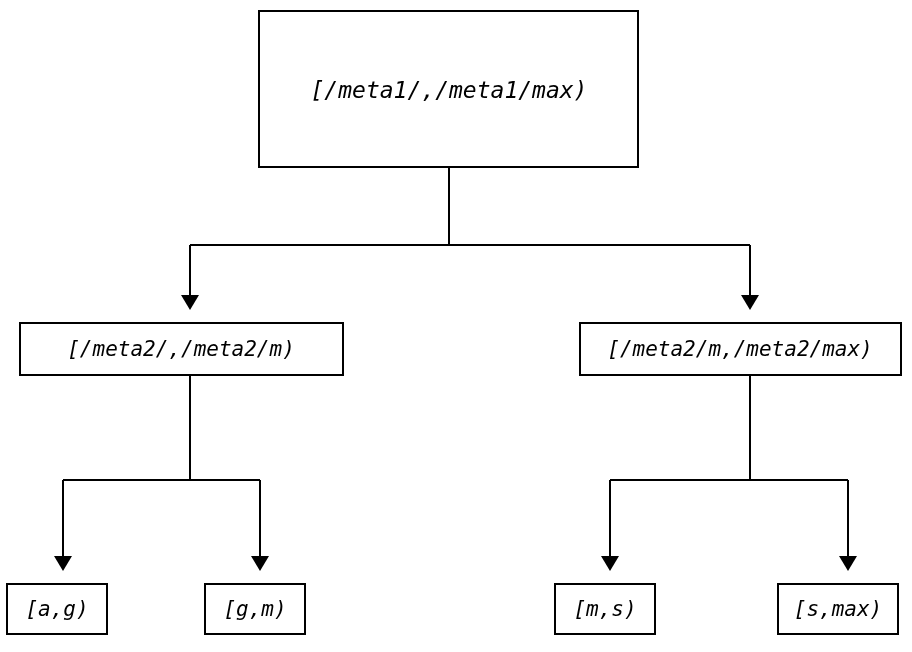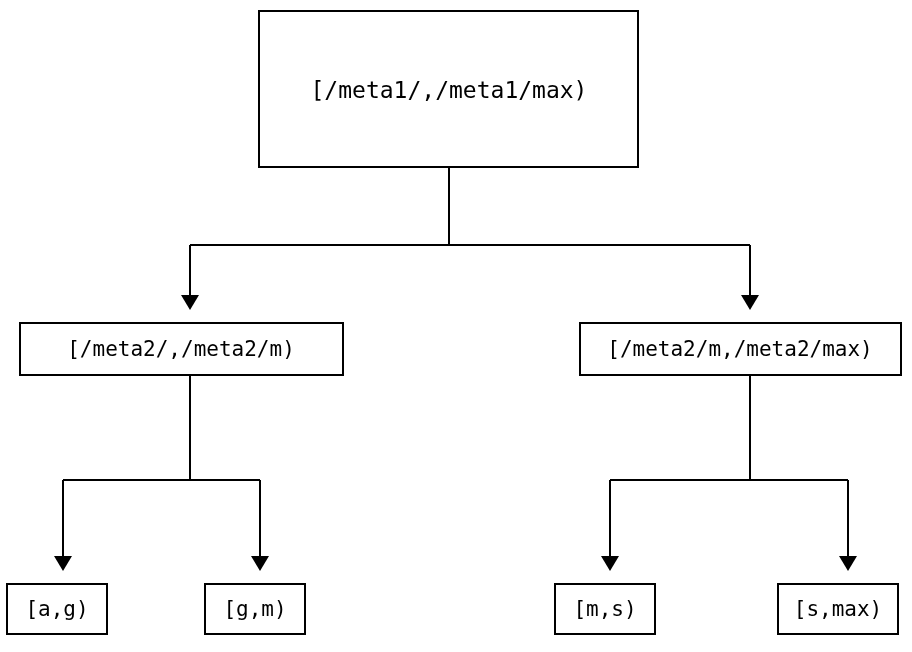"[/meta1/,/meta1/max)" #diagram-root { font-style: none -> italic }
